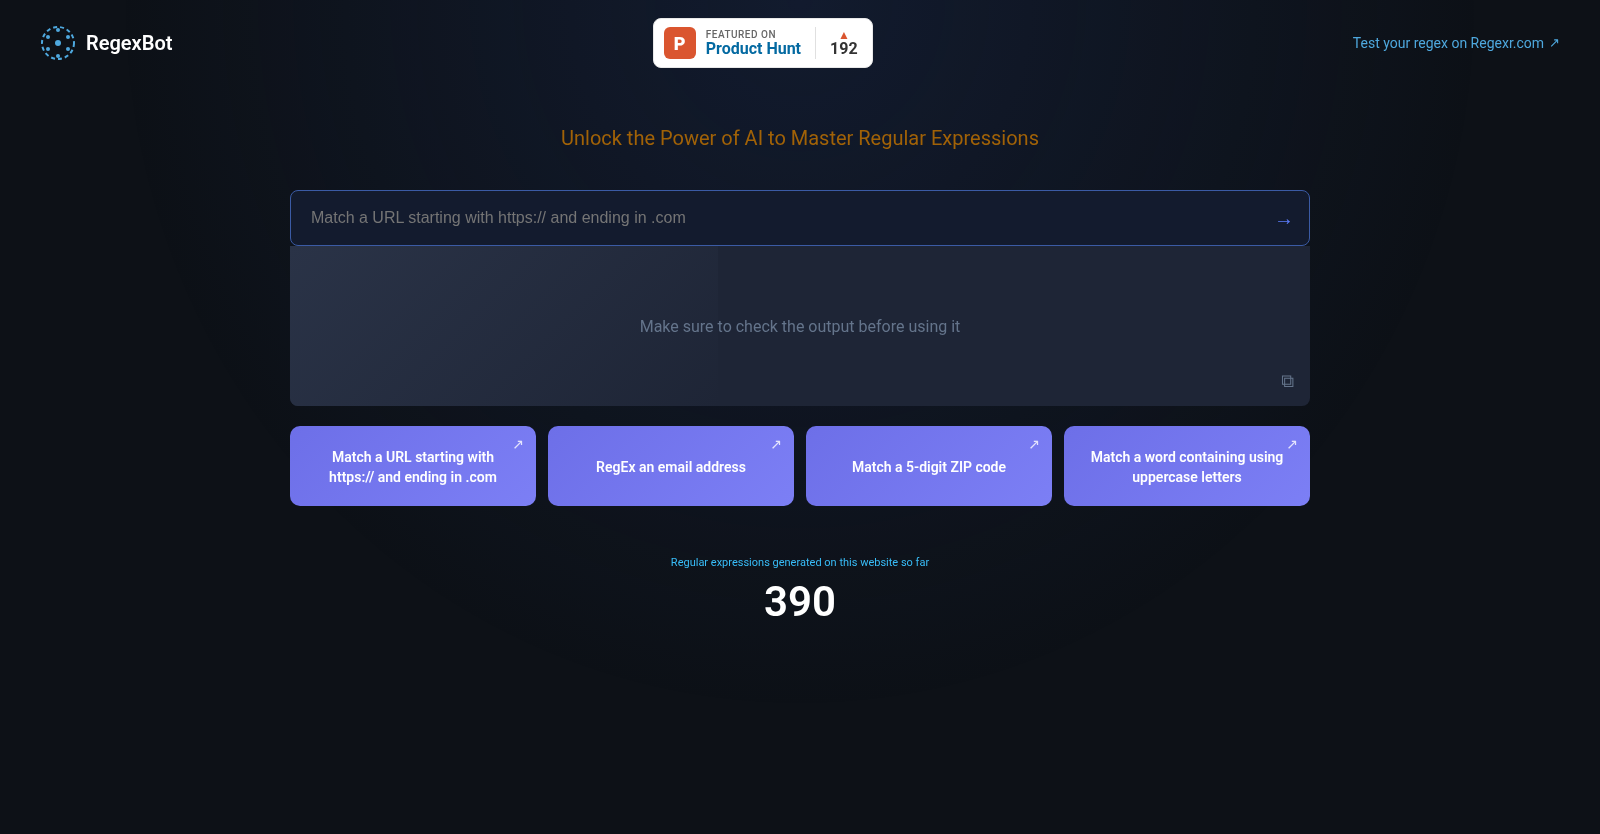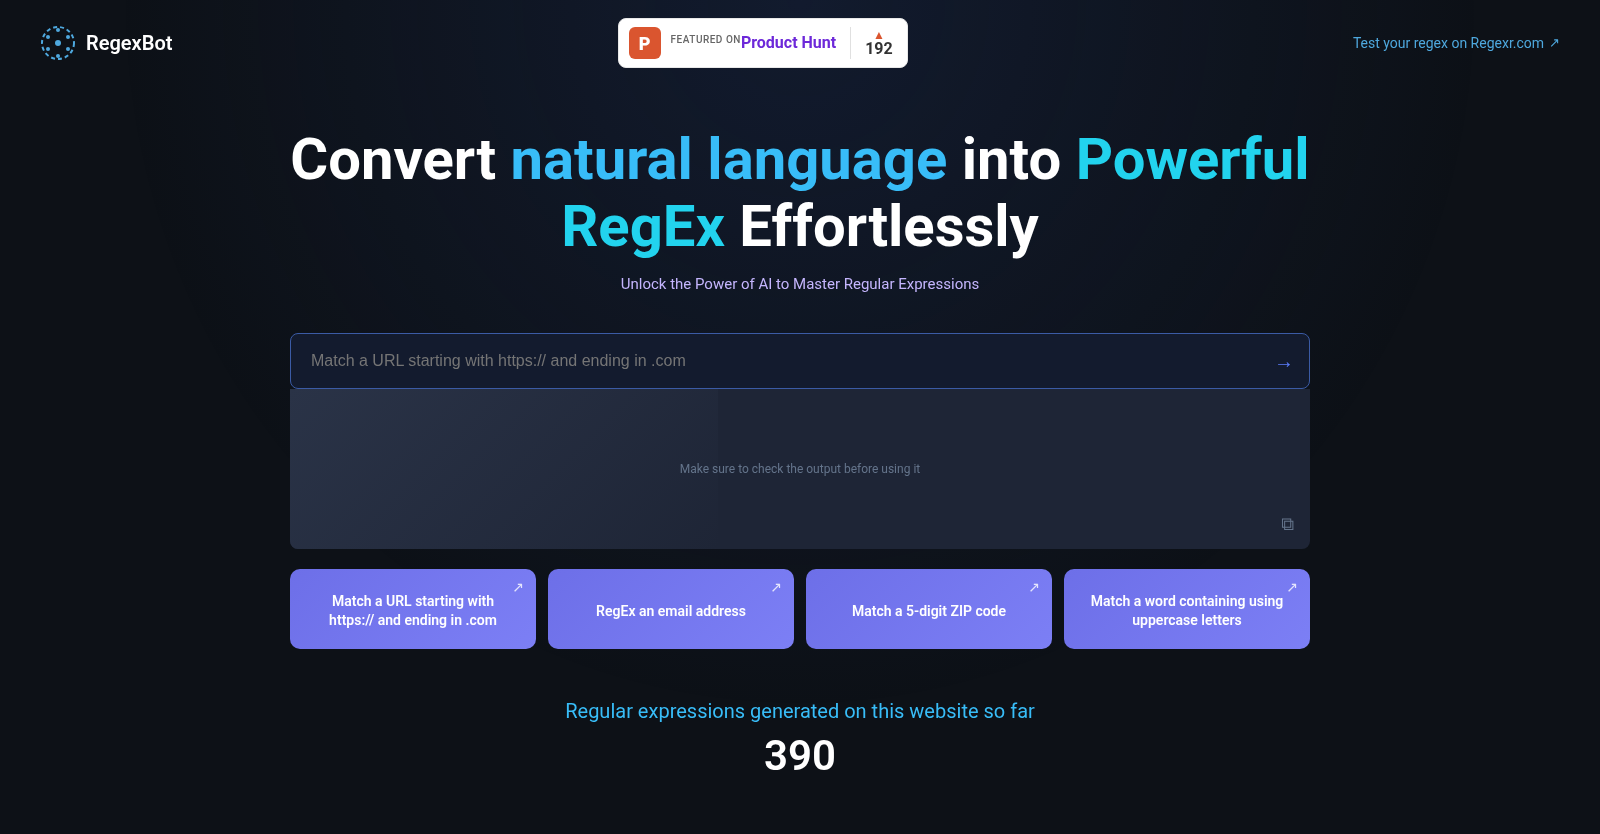"FEATURED ON" .ph-text-area { flex-direction: row -> column }
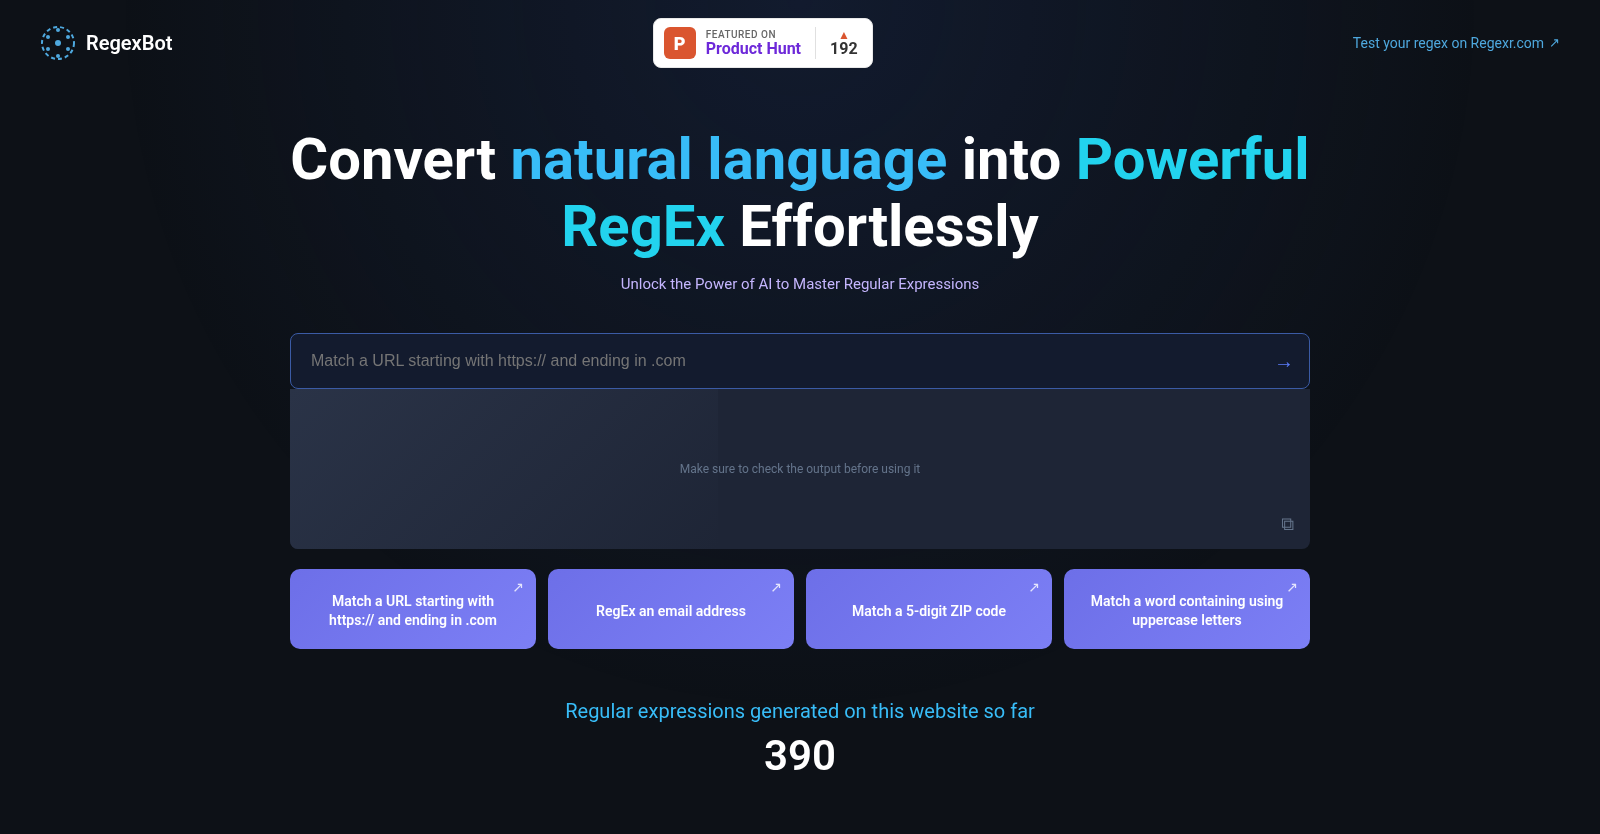"Product Hunt" .ph-product-hunt { color: #6d28d9 -> #0369a1 }
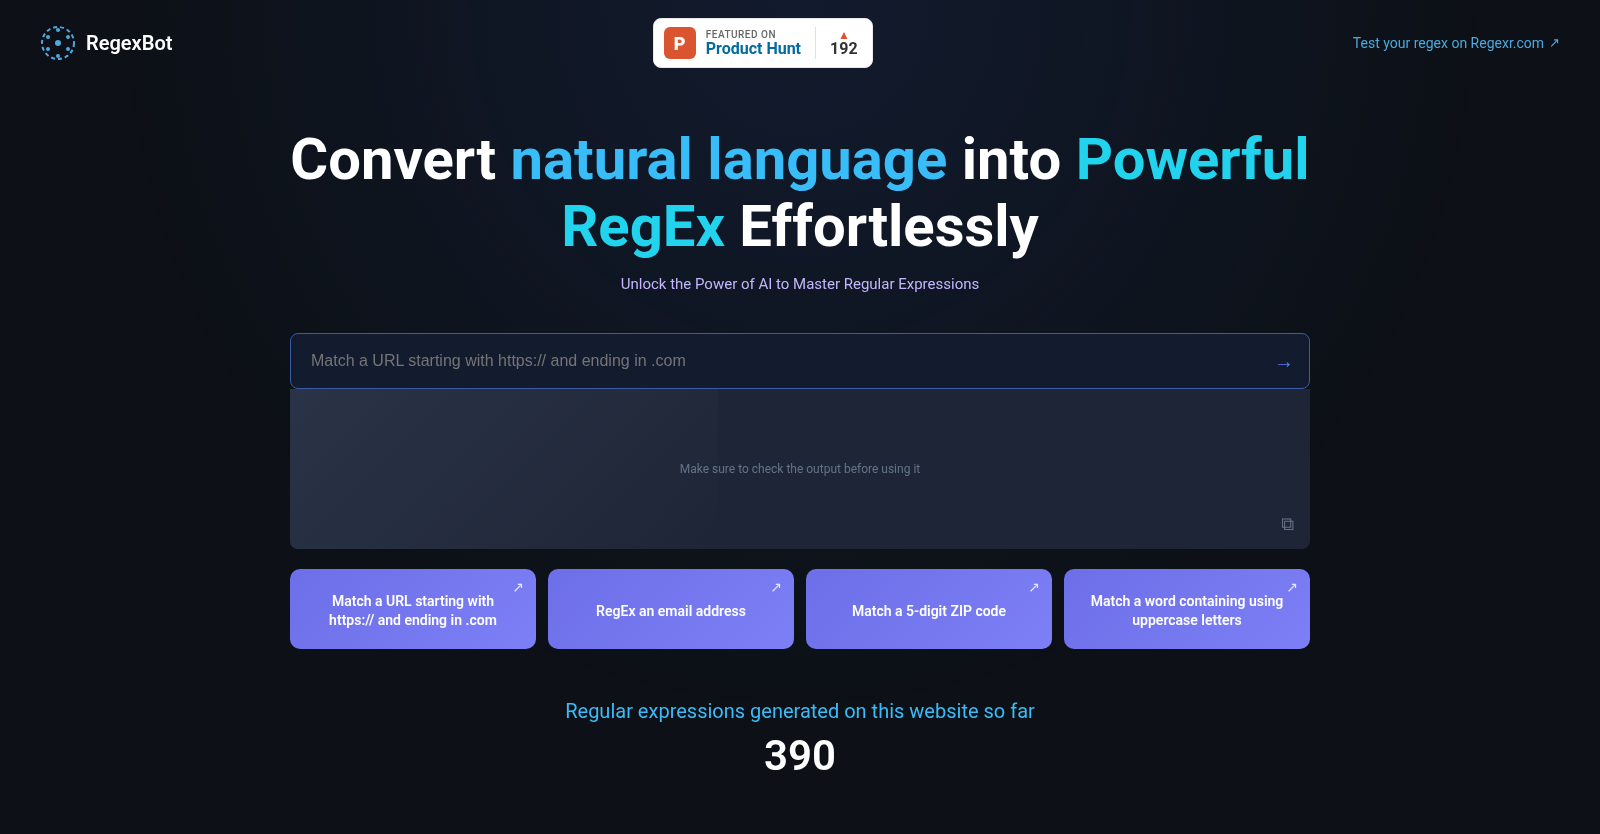"Convert natural language into Powerful" h1.hero-title { html: <h1> <span>Convert </span><span>natural language</span><span> into </span><span>Powerful RegEx</span><span> Effortlessly</span> </h1> -> none }
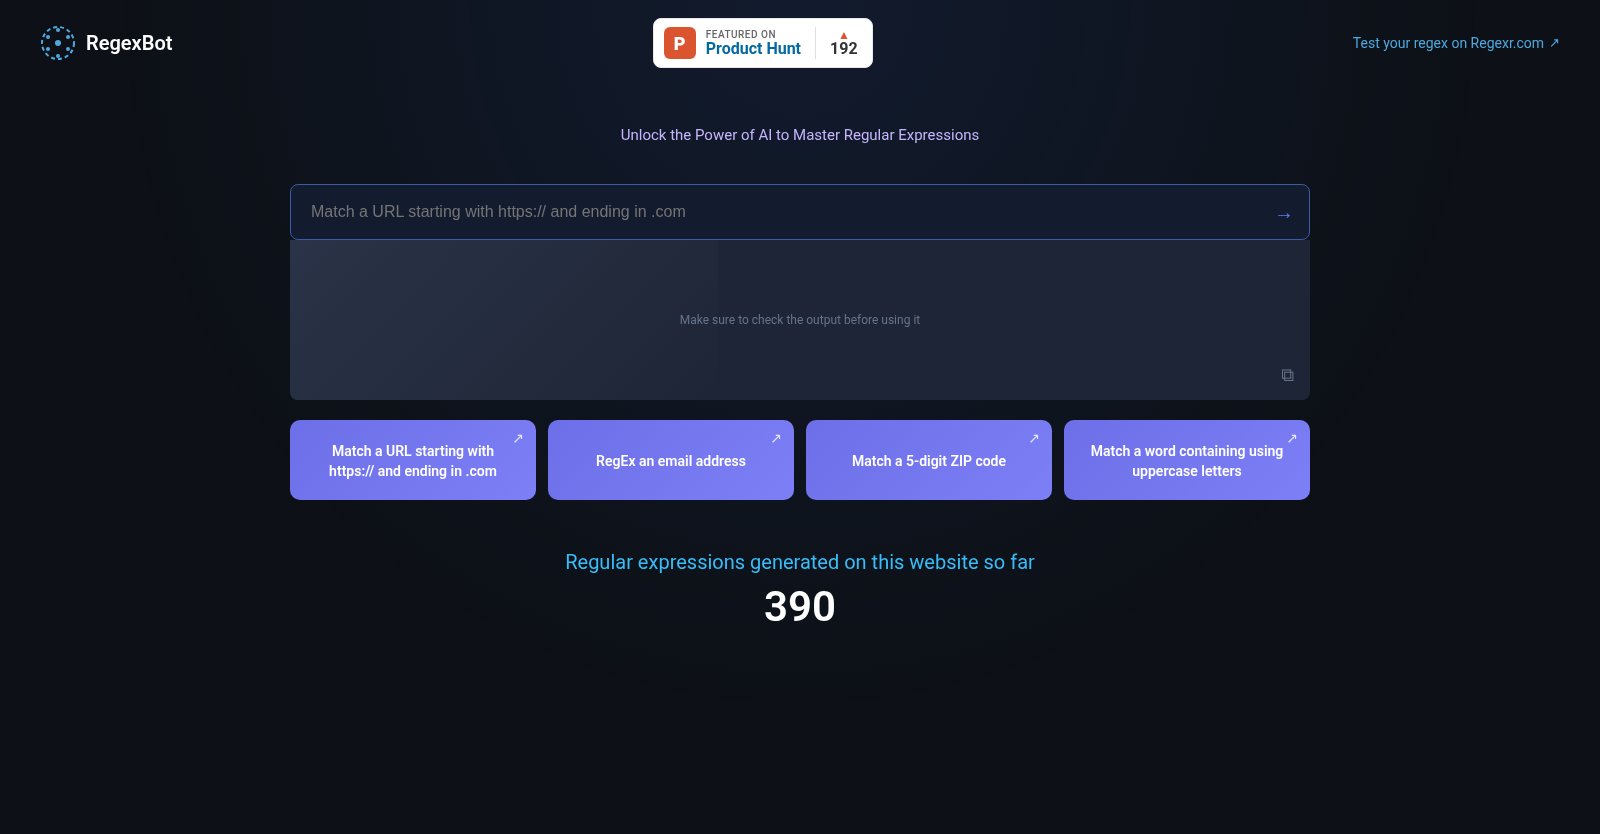"Unlock the Power of AI" .hero-subtitle { color: #c4b5fd -> #a16207; font-size: 15px -> 20px }
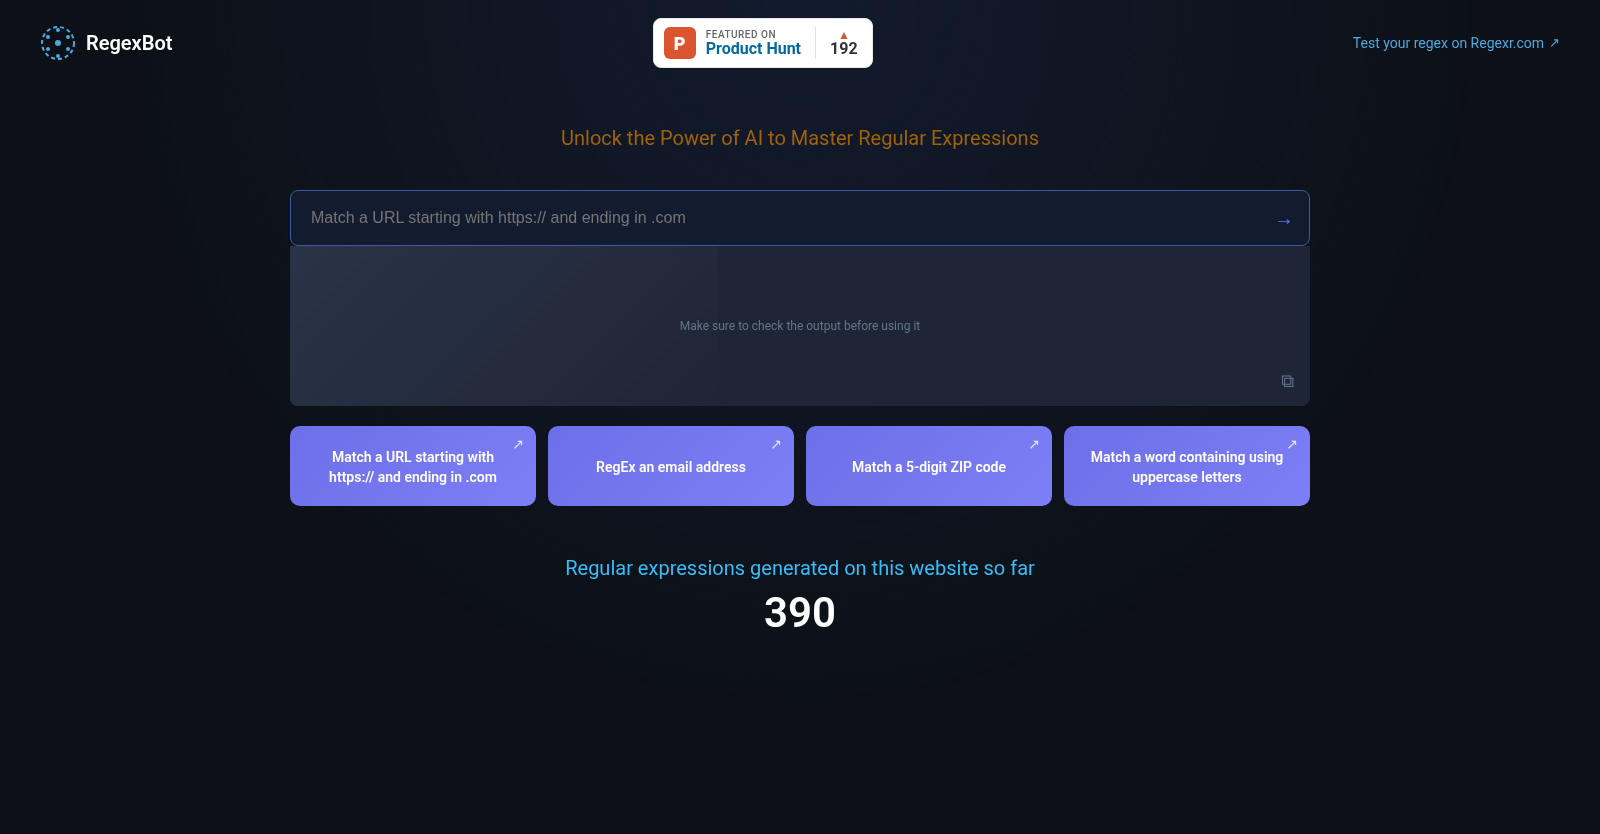"Make sure to check the" .output-placeholder { font-size: 12px -> 16px }
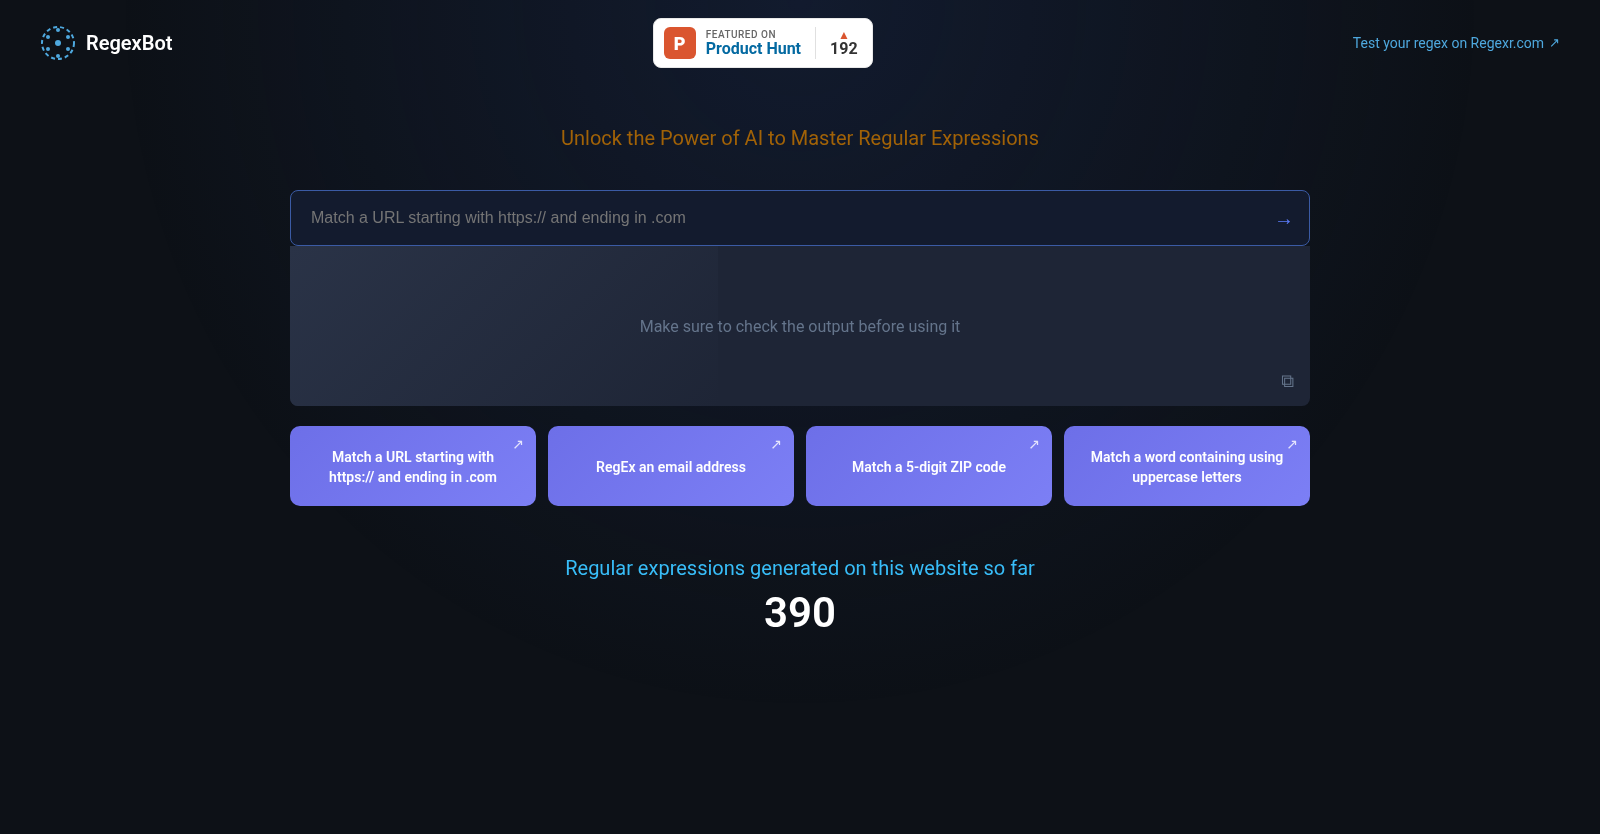"Regular expressions generated on this" .stats-label { font-size: 20px -> 11px }
